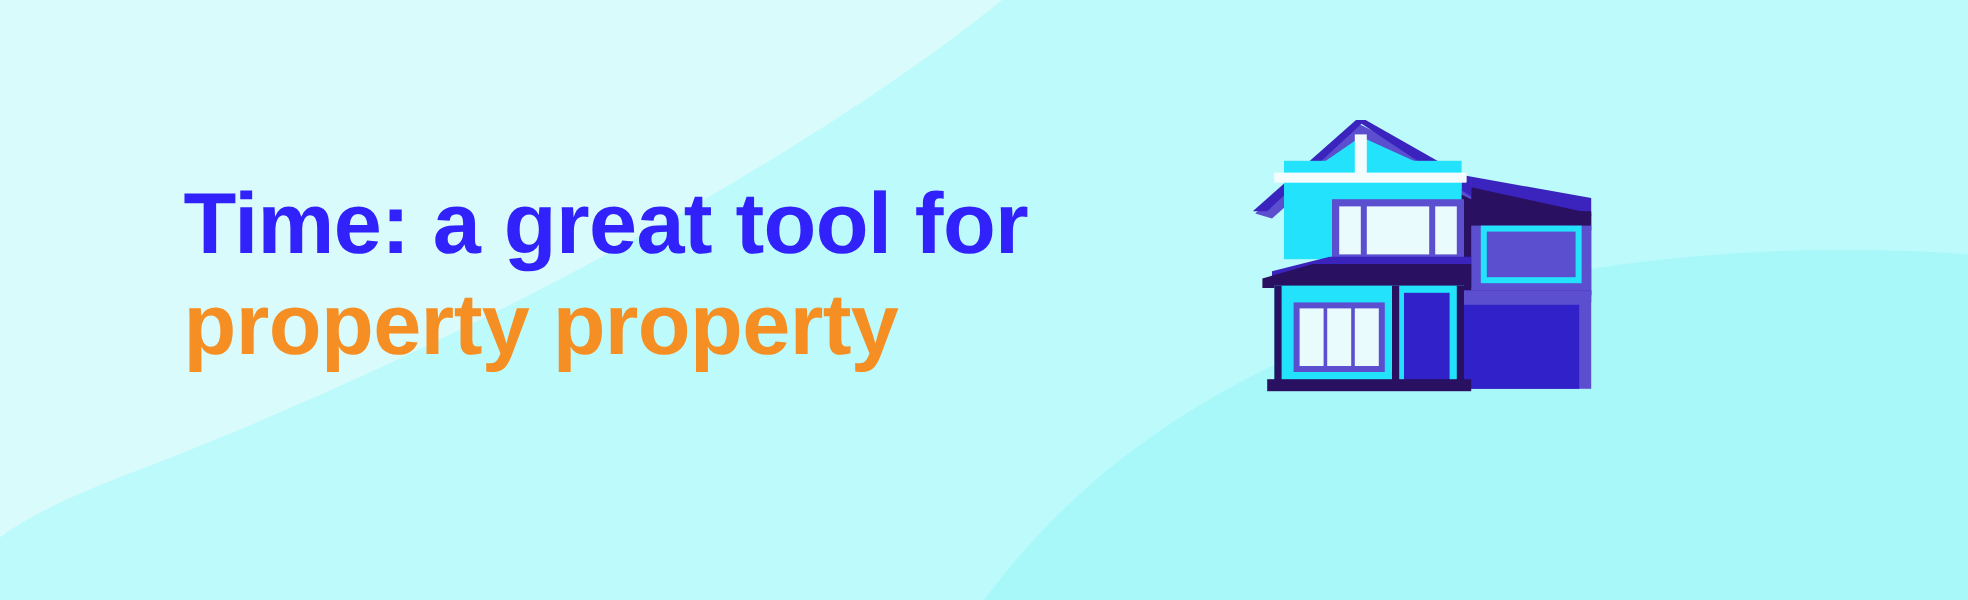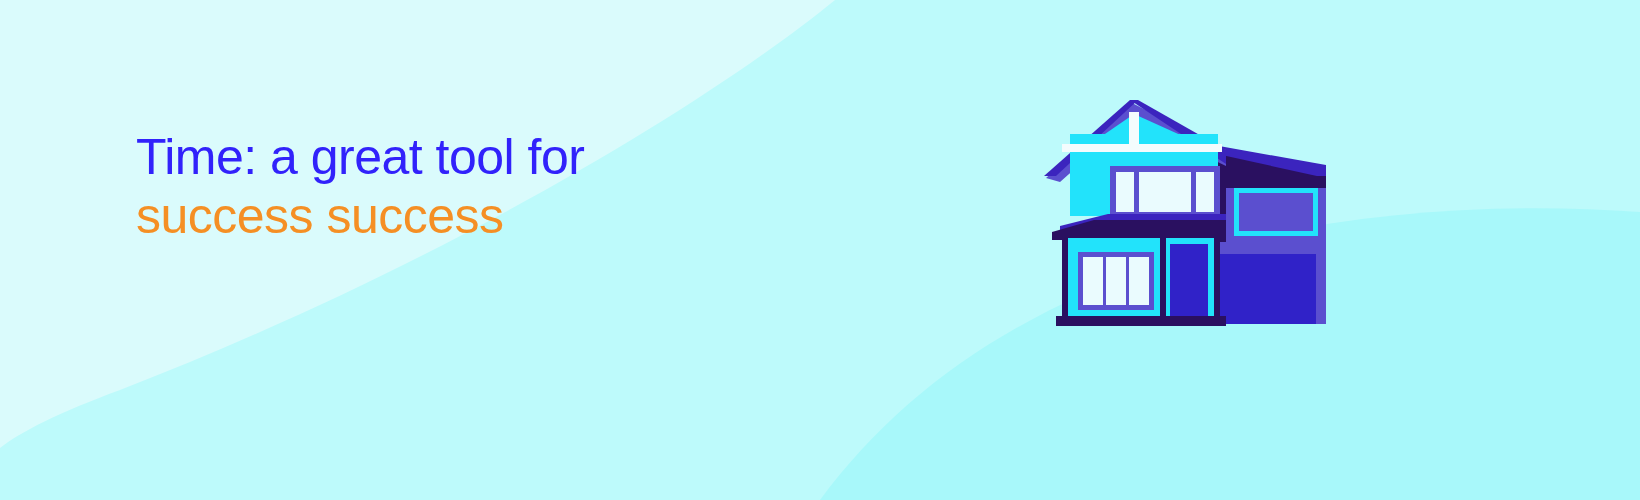"Time: a great tool for" .headline { font-size: 50px -> 72px; font-weight: 400 -> 700; margin: 0 -> 17px }
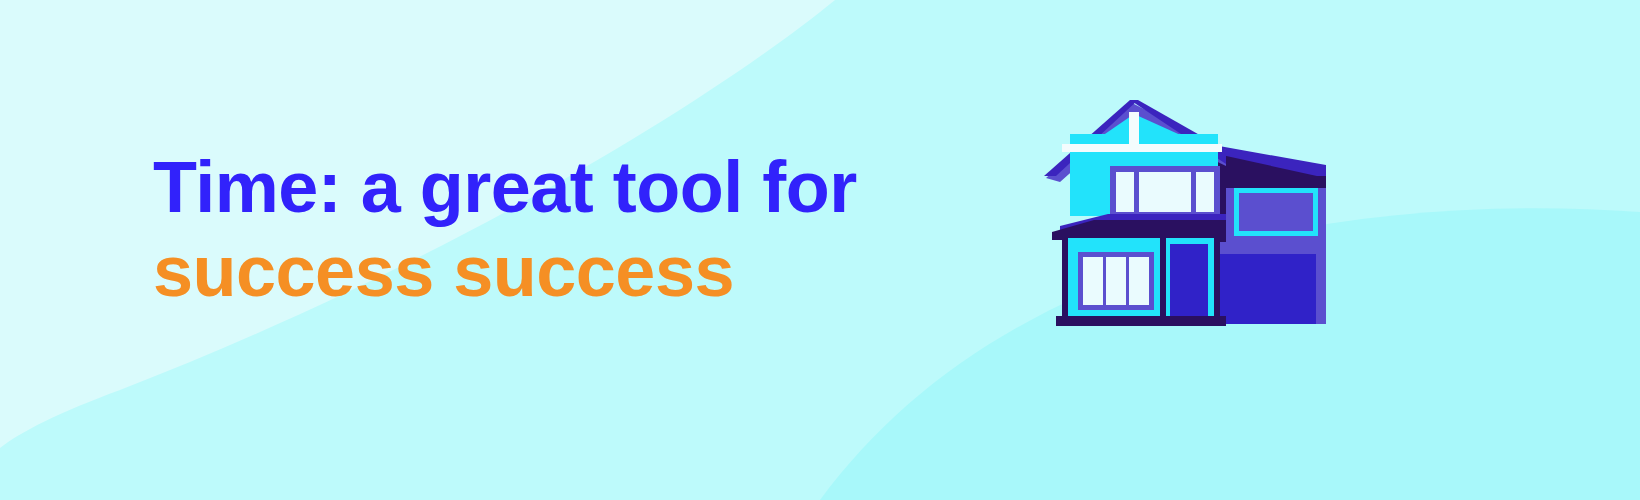"success success" span.headline-line { text: success success -> property property }
